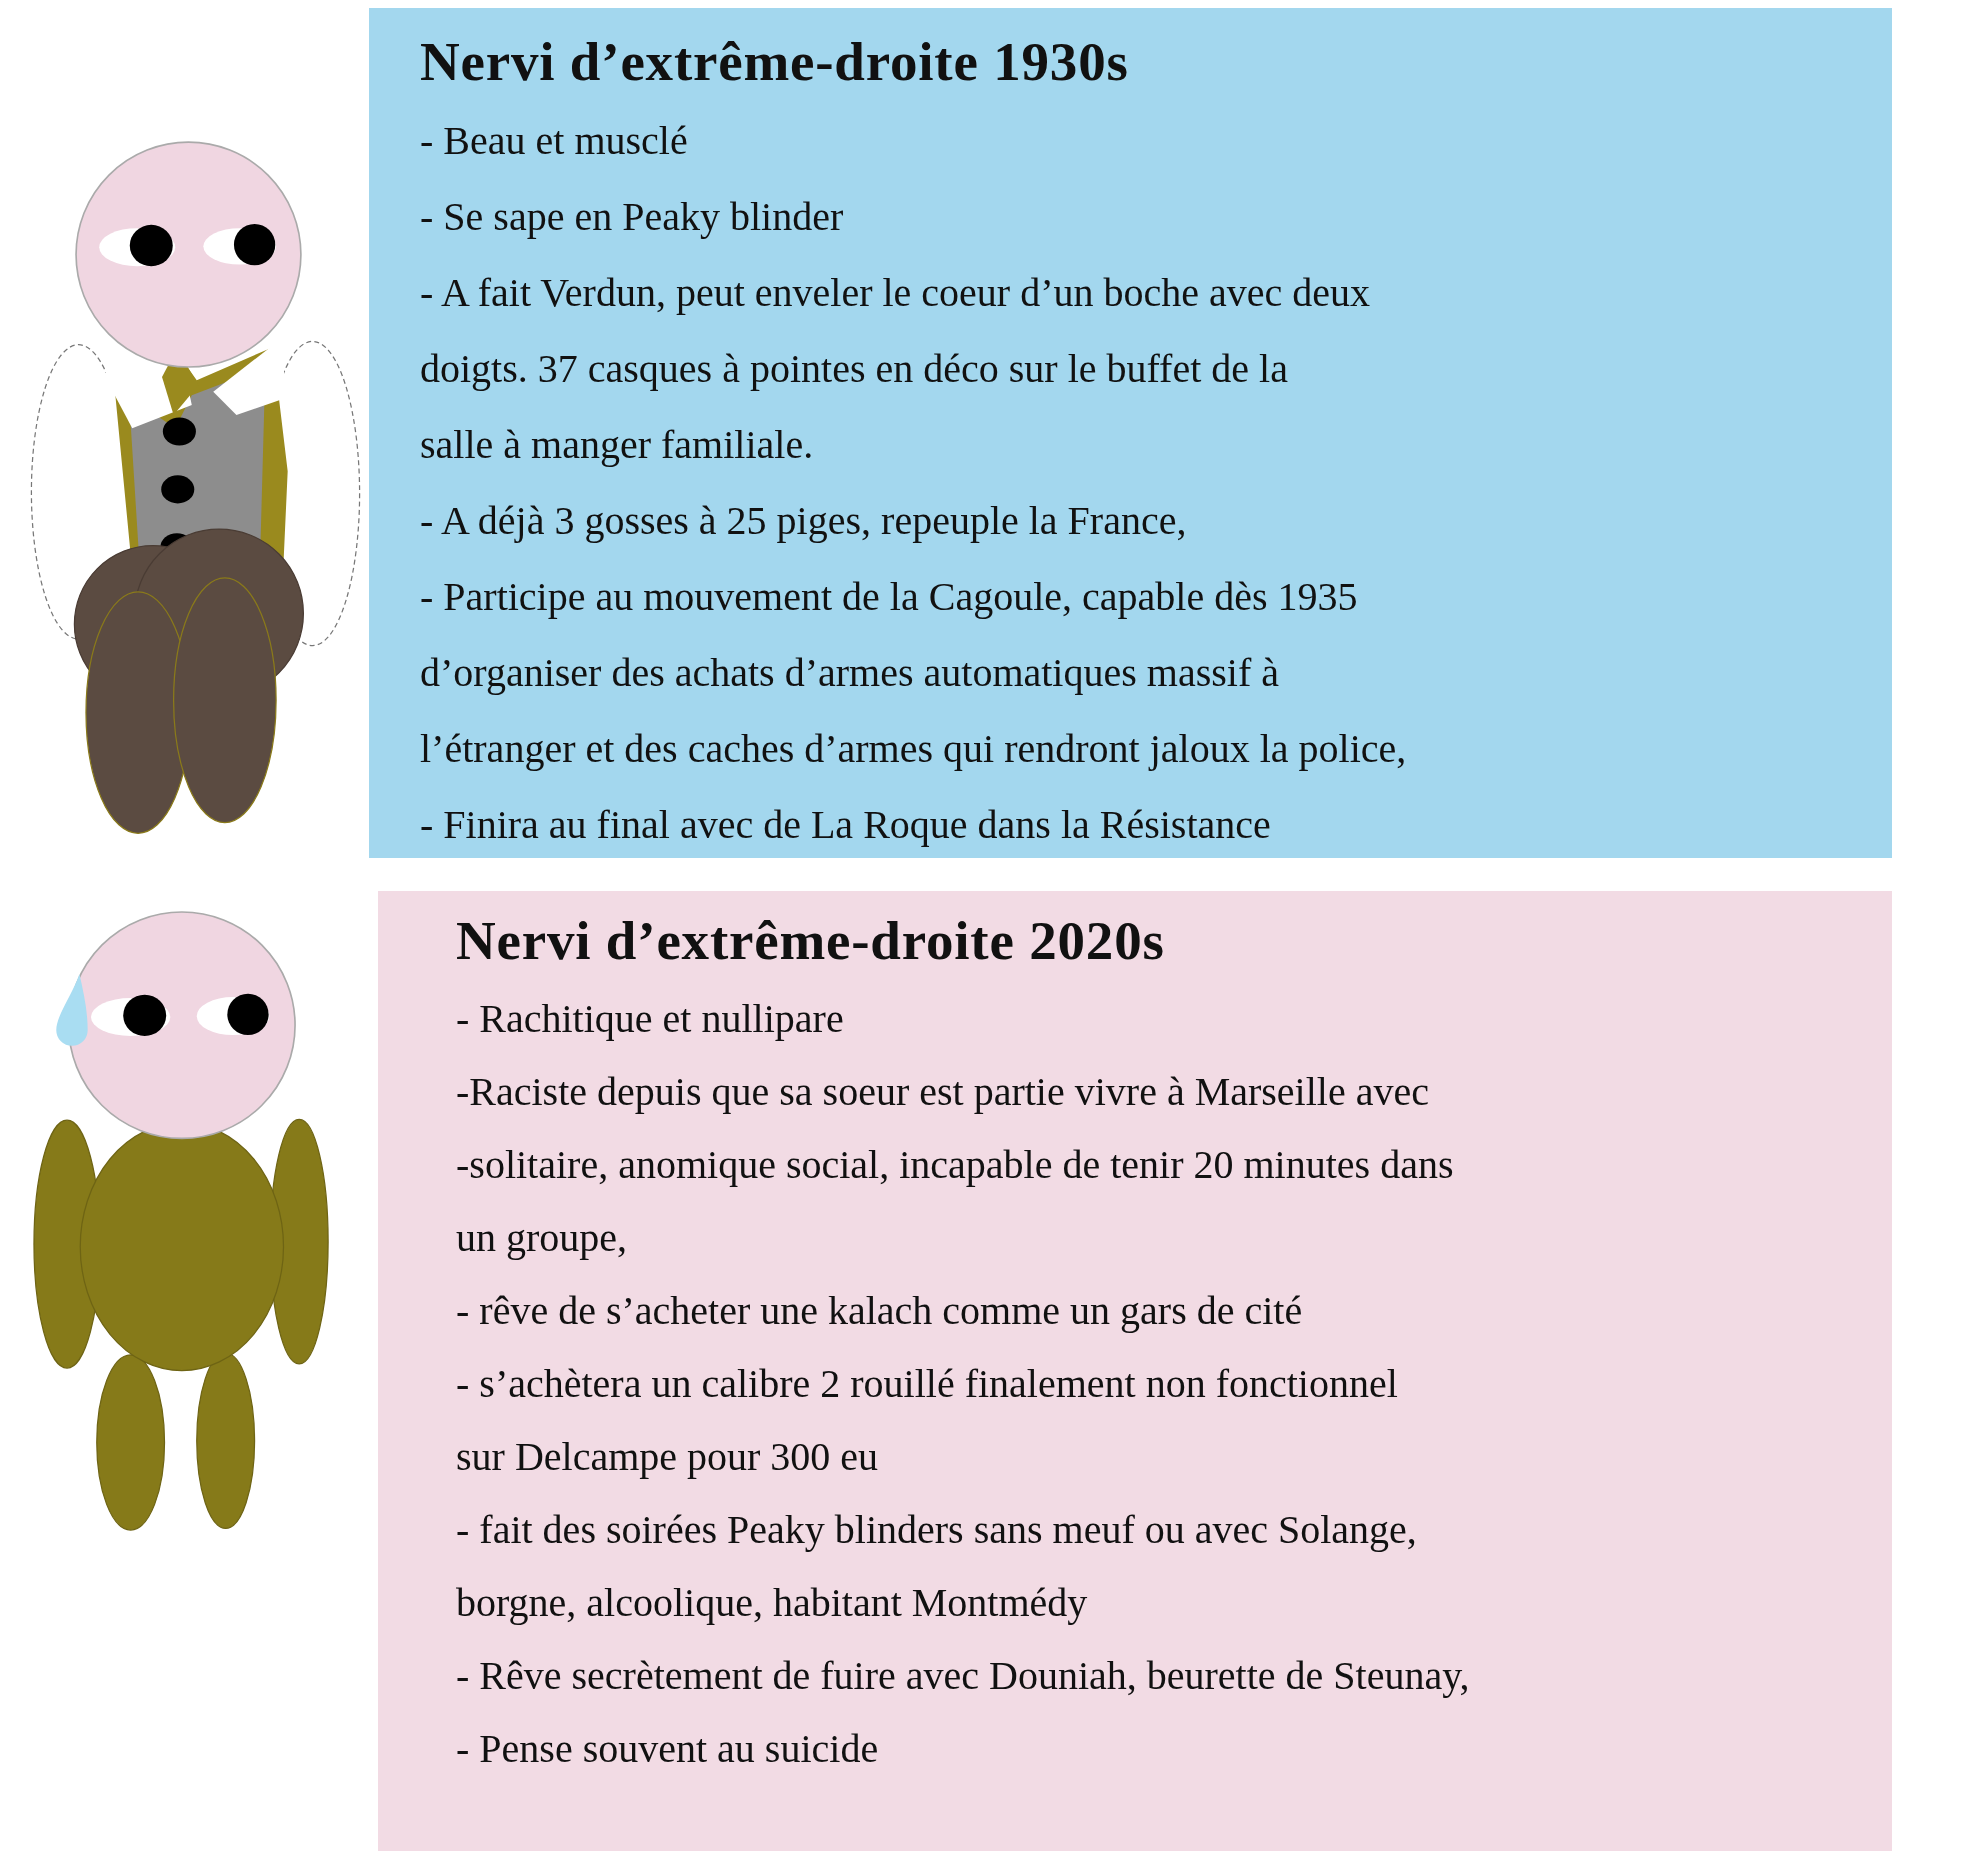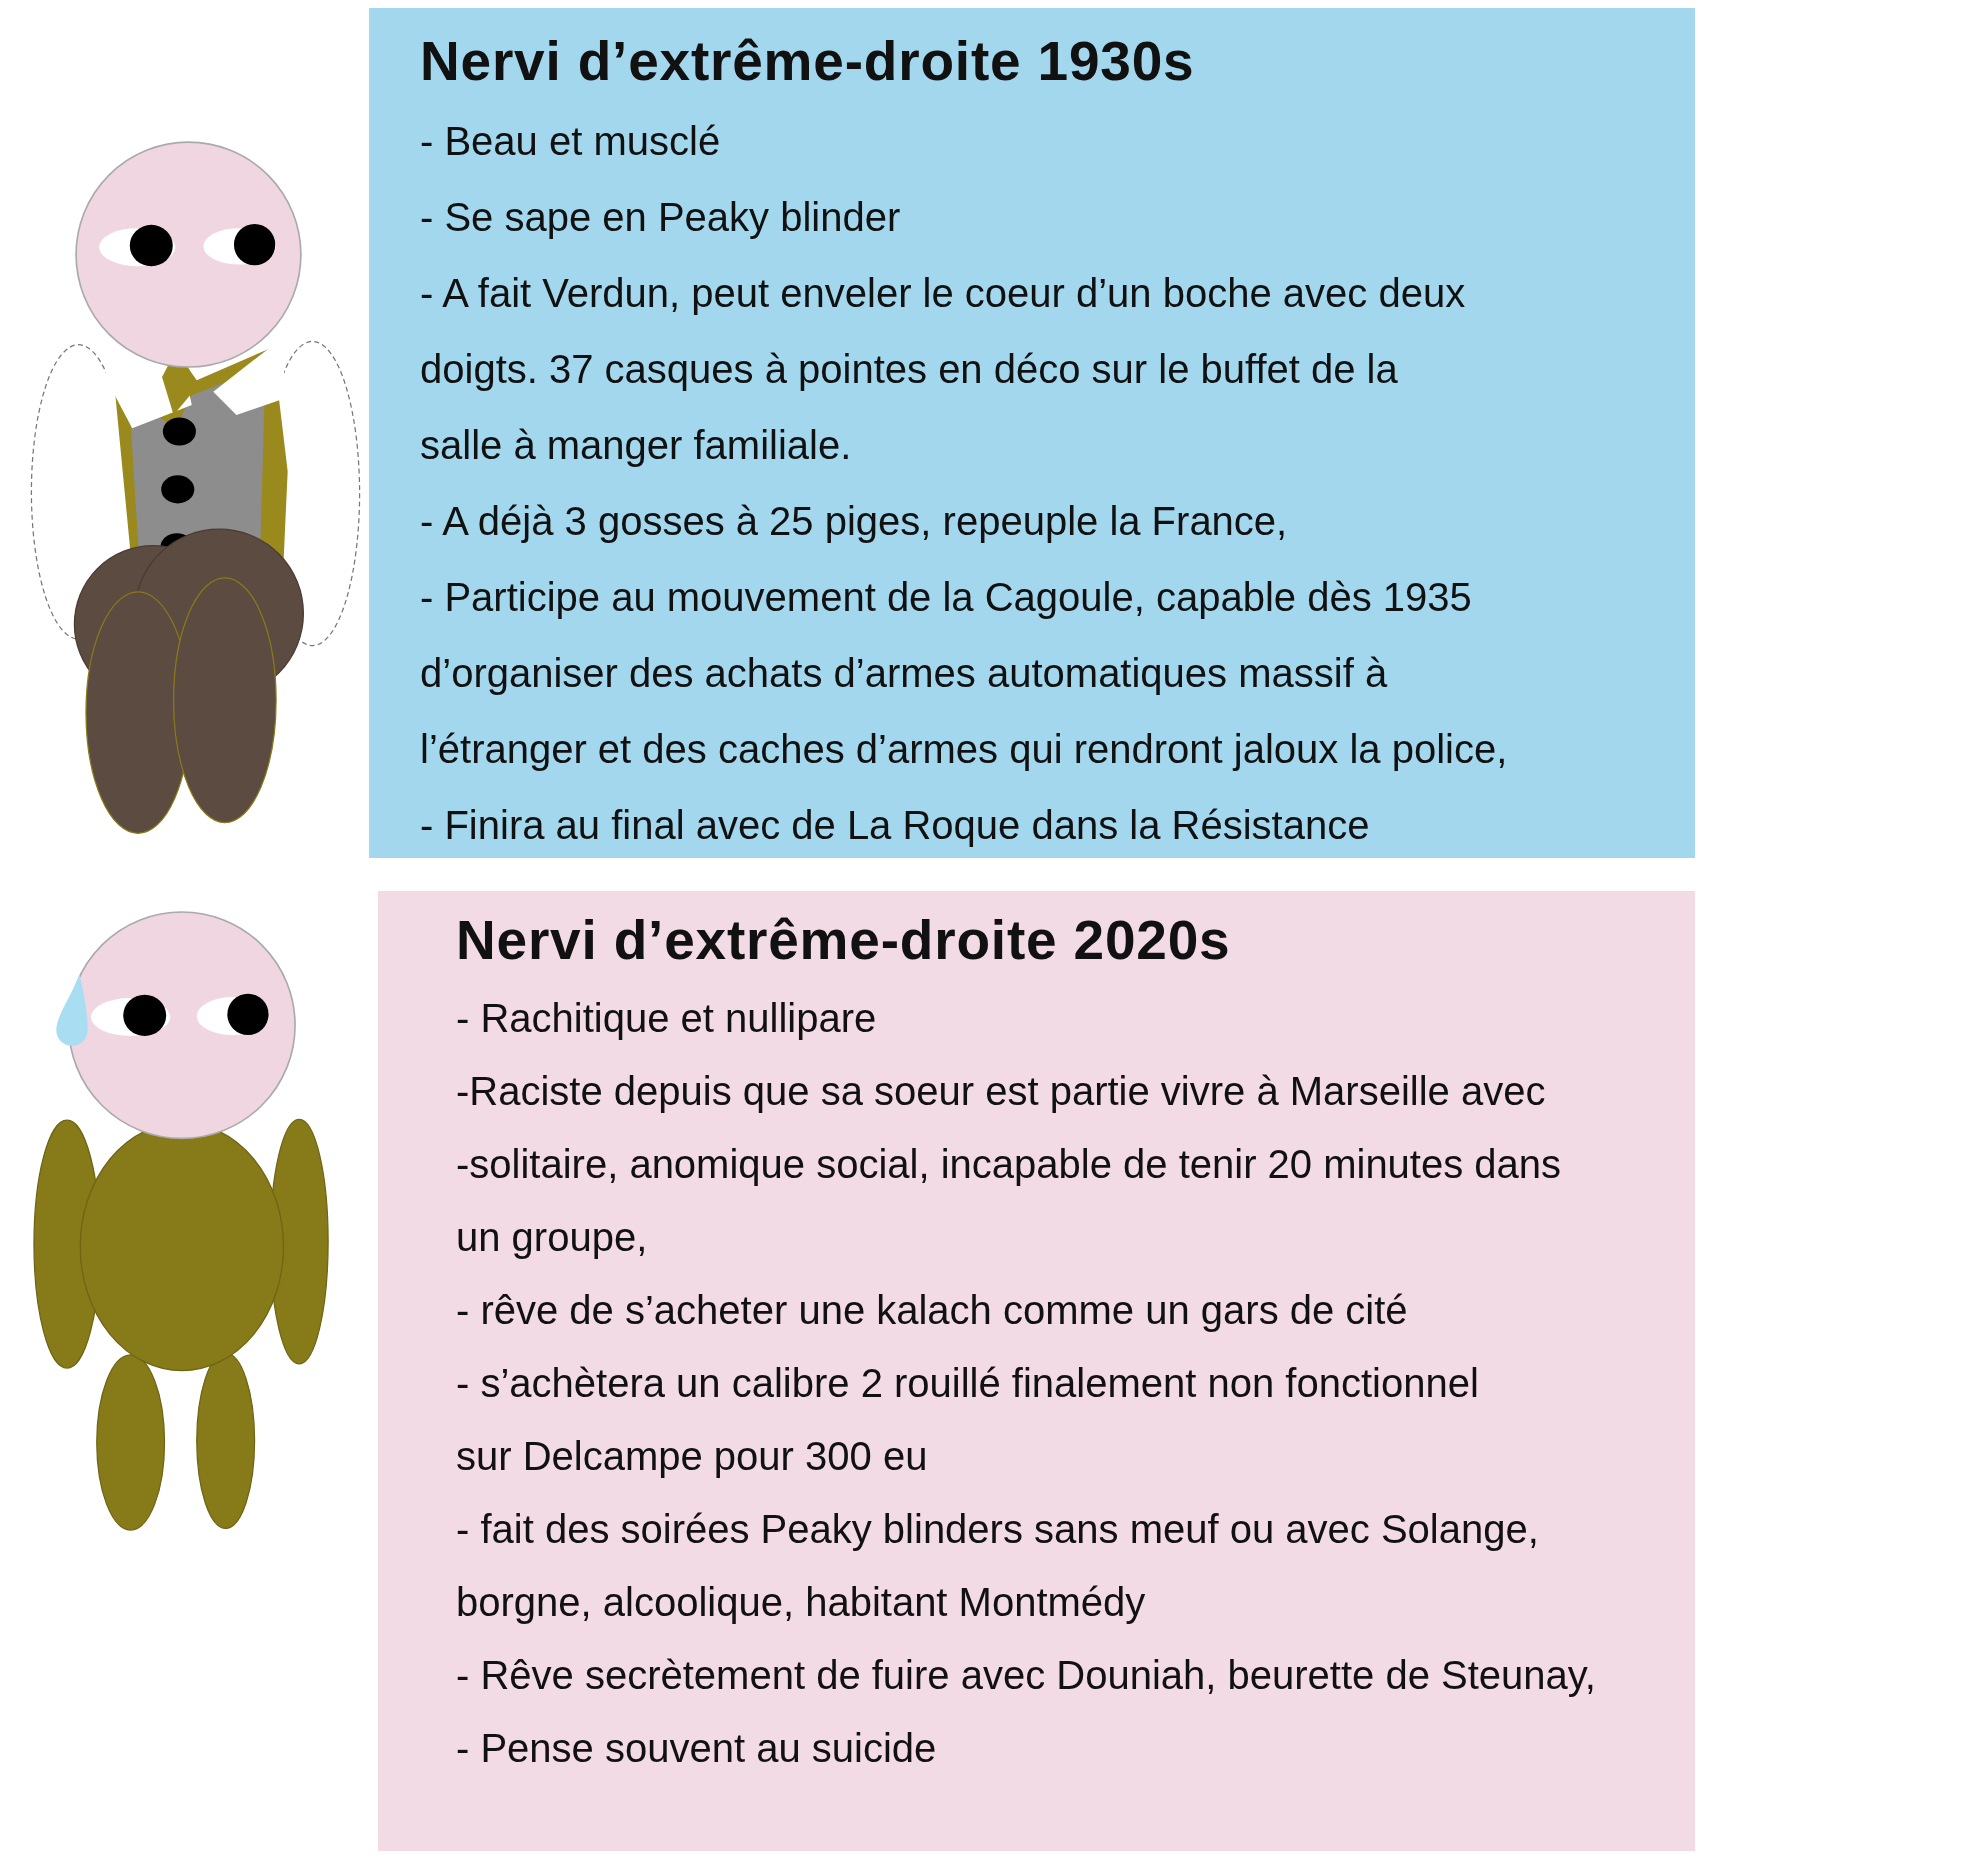"Nervi d’extrême-droite 1930s" .canvas { font-family: Liberation Sans, sans-serif -> Liberation Serif, serif; width: 1695px -> 1892px }
